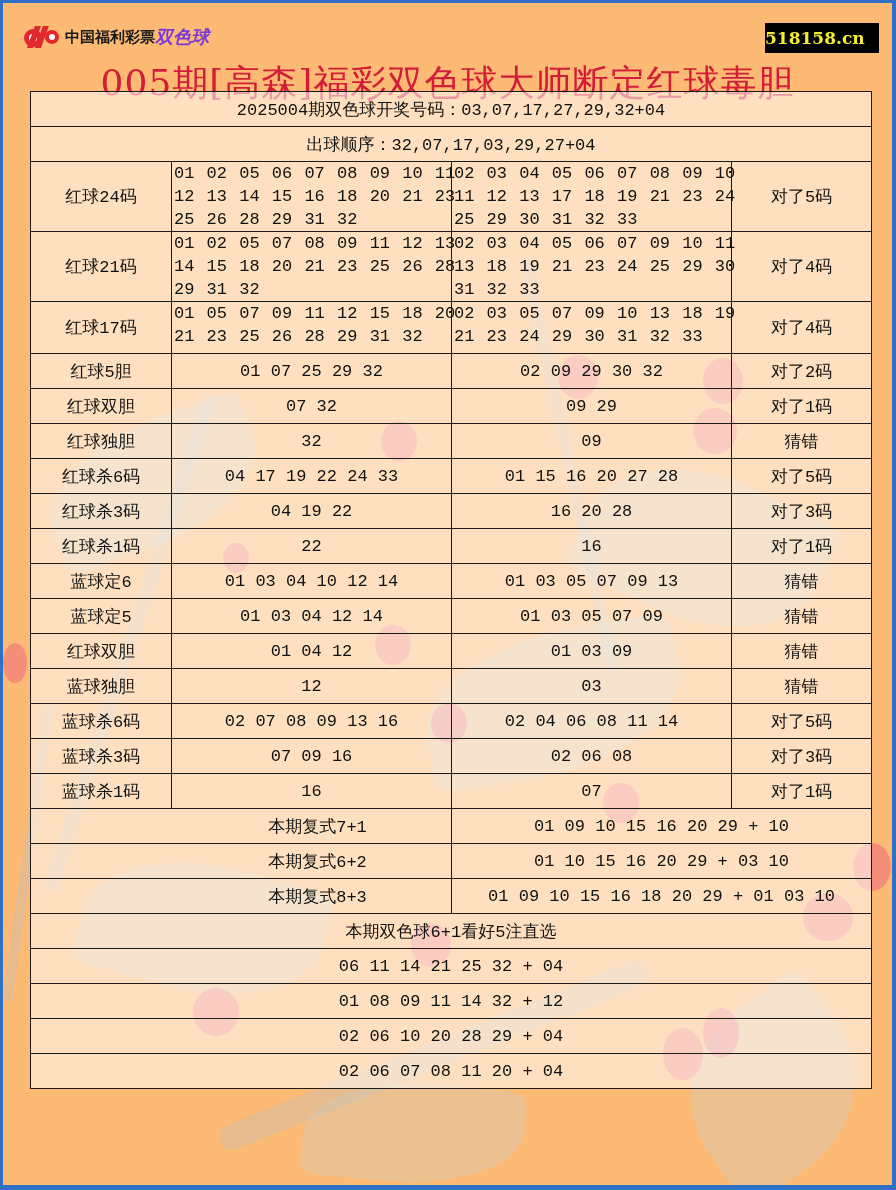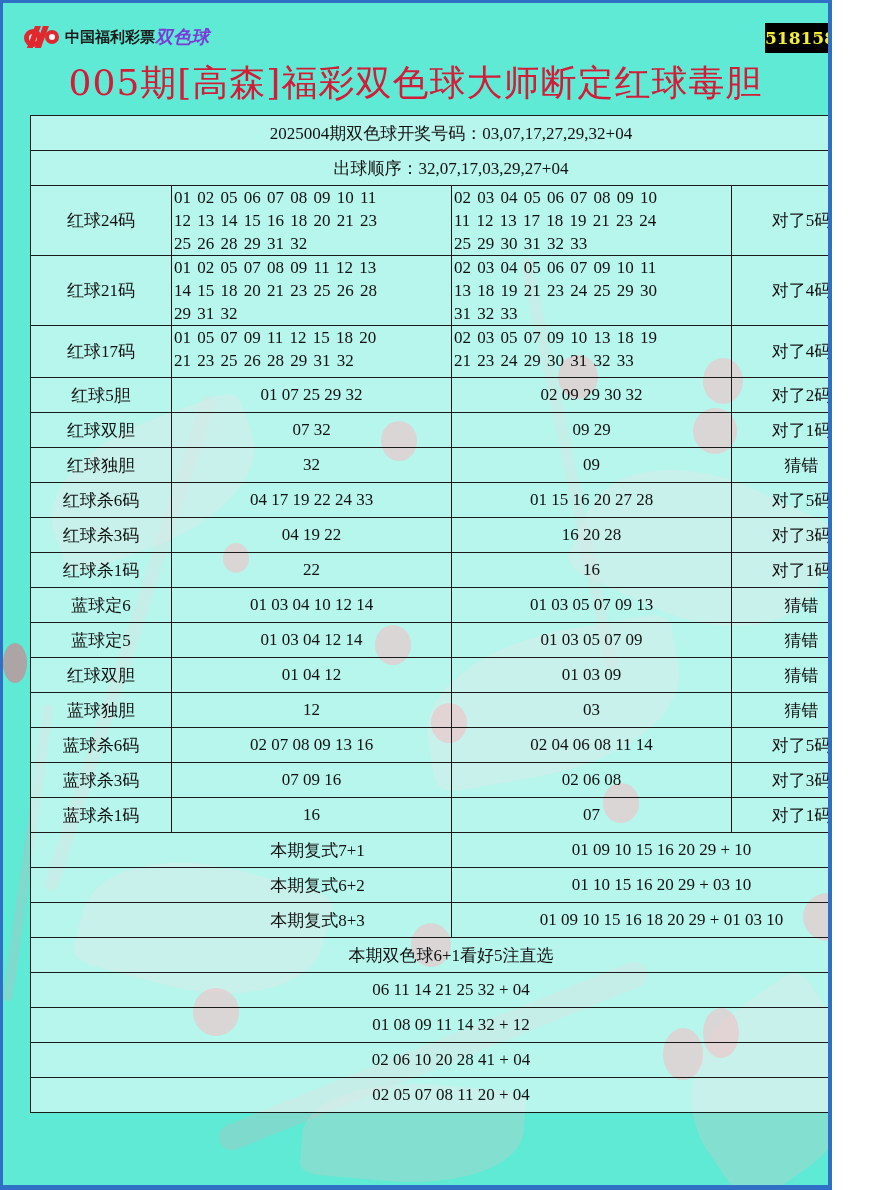"中国福利彩票" .frame { background: #5eead4 -> #fdba74; width: 832px -> 896px }
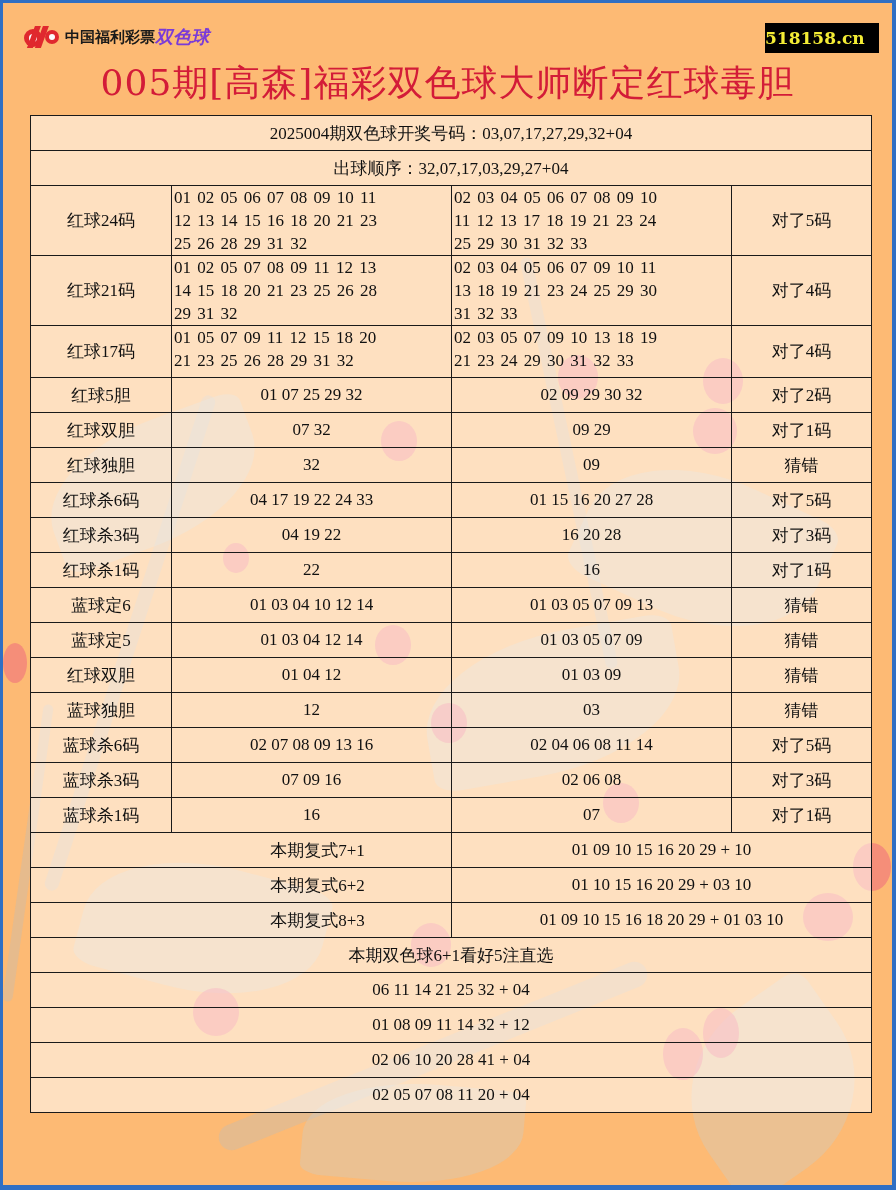"2025004期双色球开奖号码：03,07,17,27,29,32+04" table.main { font-family: Liberation Serif, serif -> Liberation Mono, monospace; top: 112px -> 88px }
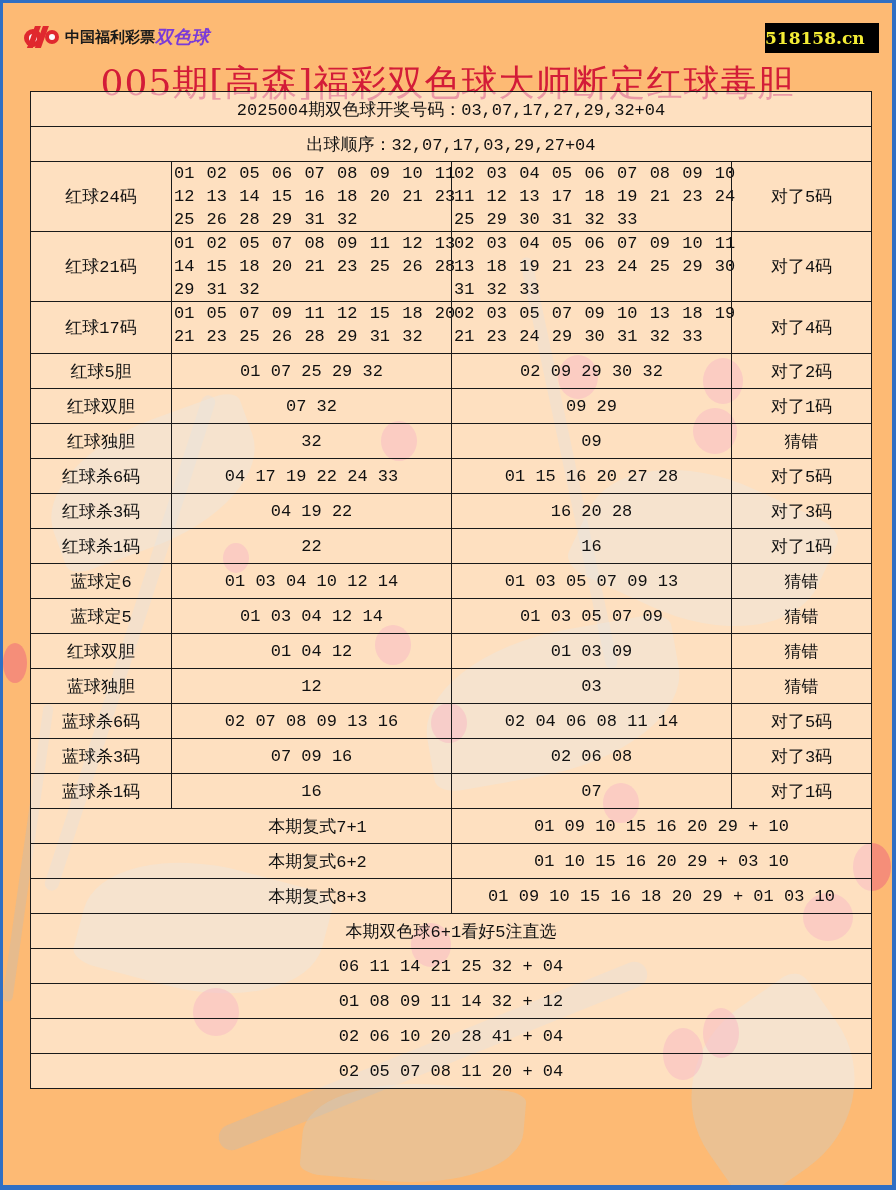"02 06 10 20 28" td { text: 41 -> 29 }
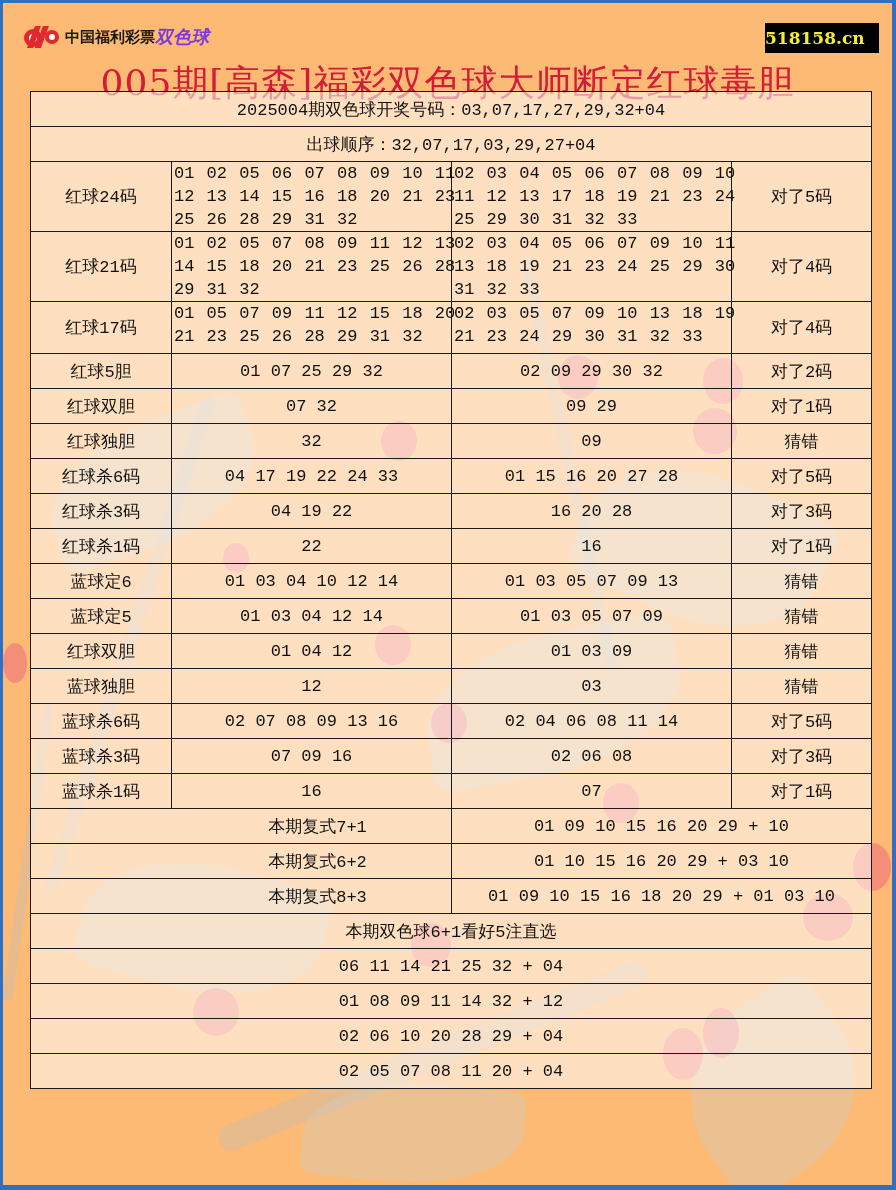"02 05 07 08 11" td { text: 05 -> 06 }
